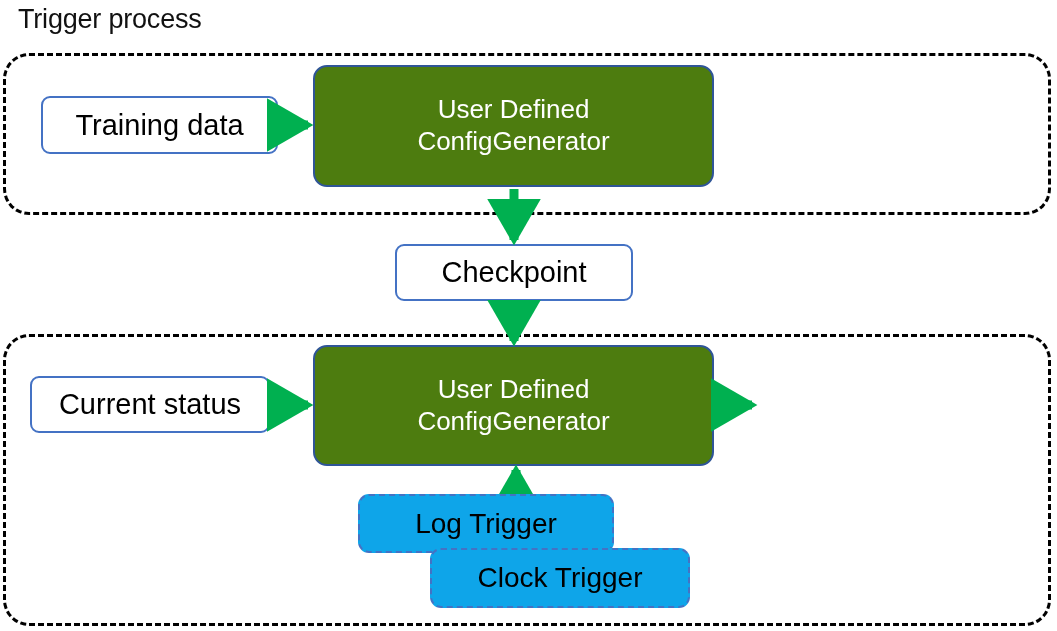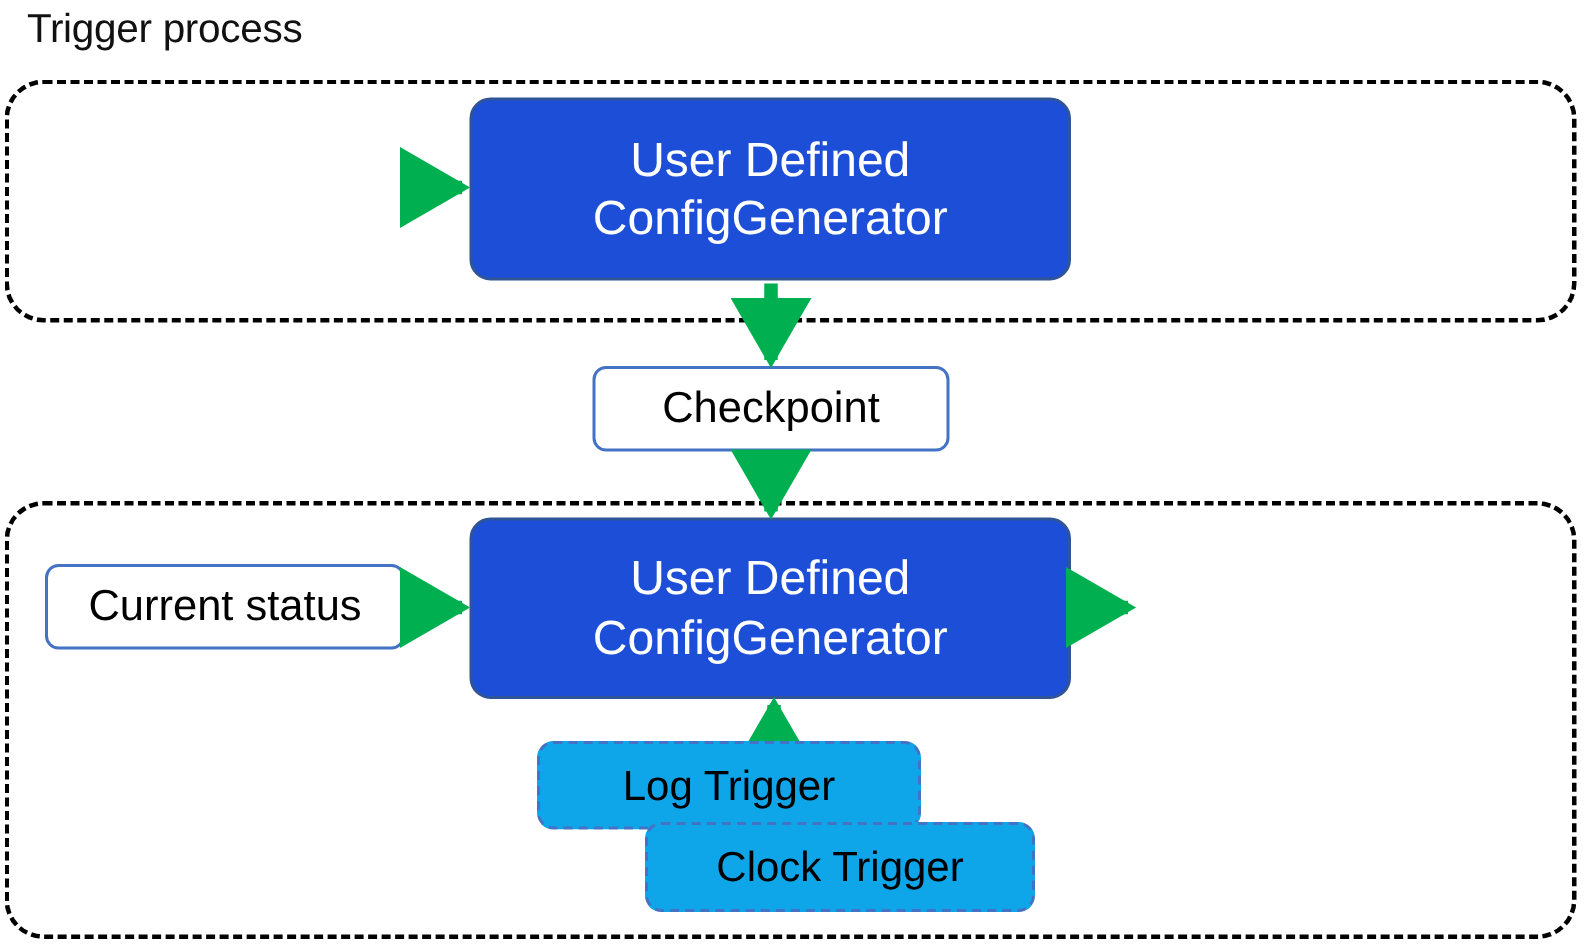"Training data" div.node-plain { html: none -> <div>Training data</div> }
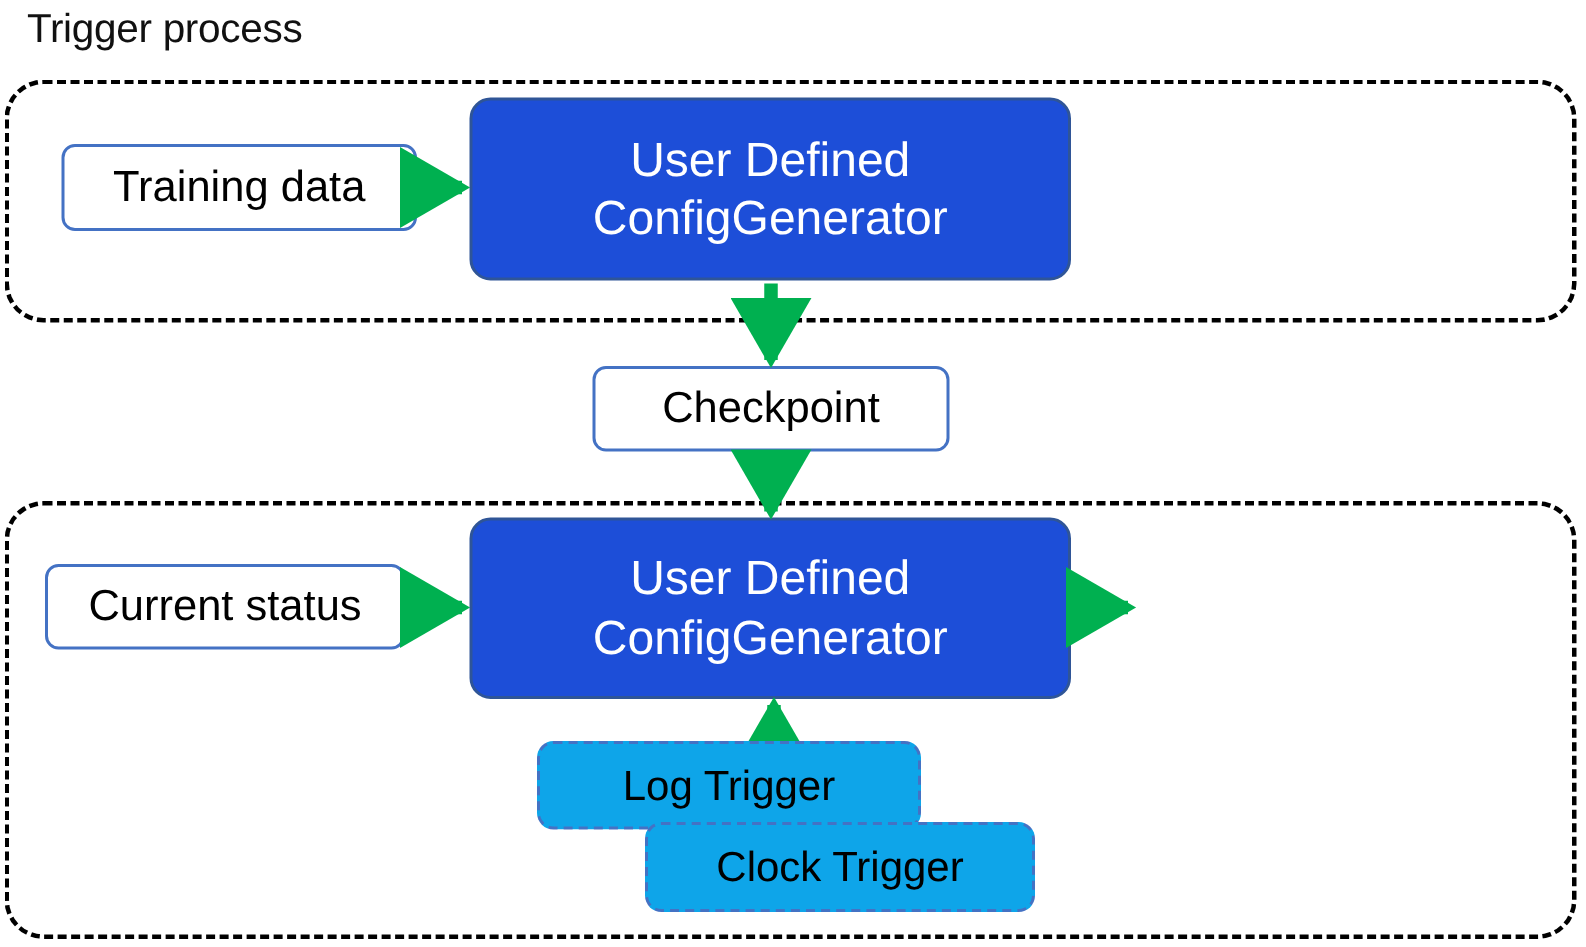"User Defined" .node-process { background: #1d4ed8 -> #4d7c0f; font-size: 32px -> 26px }
